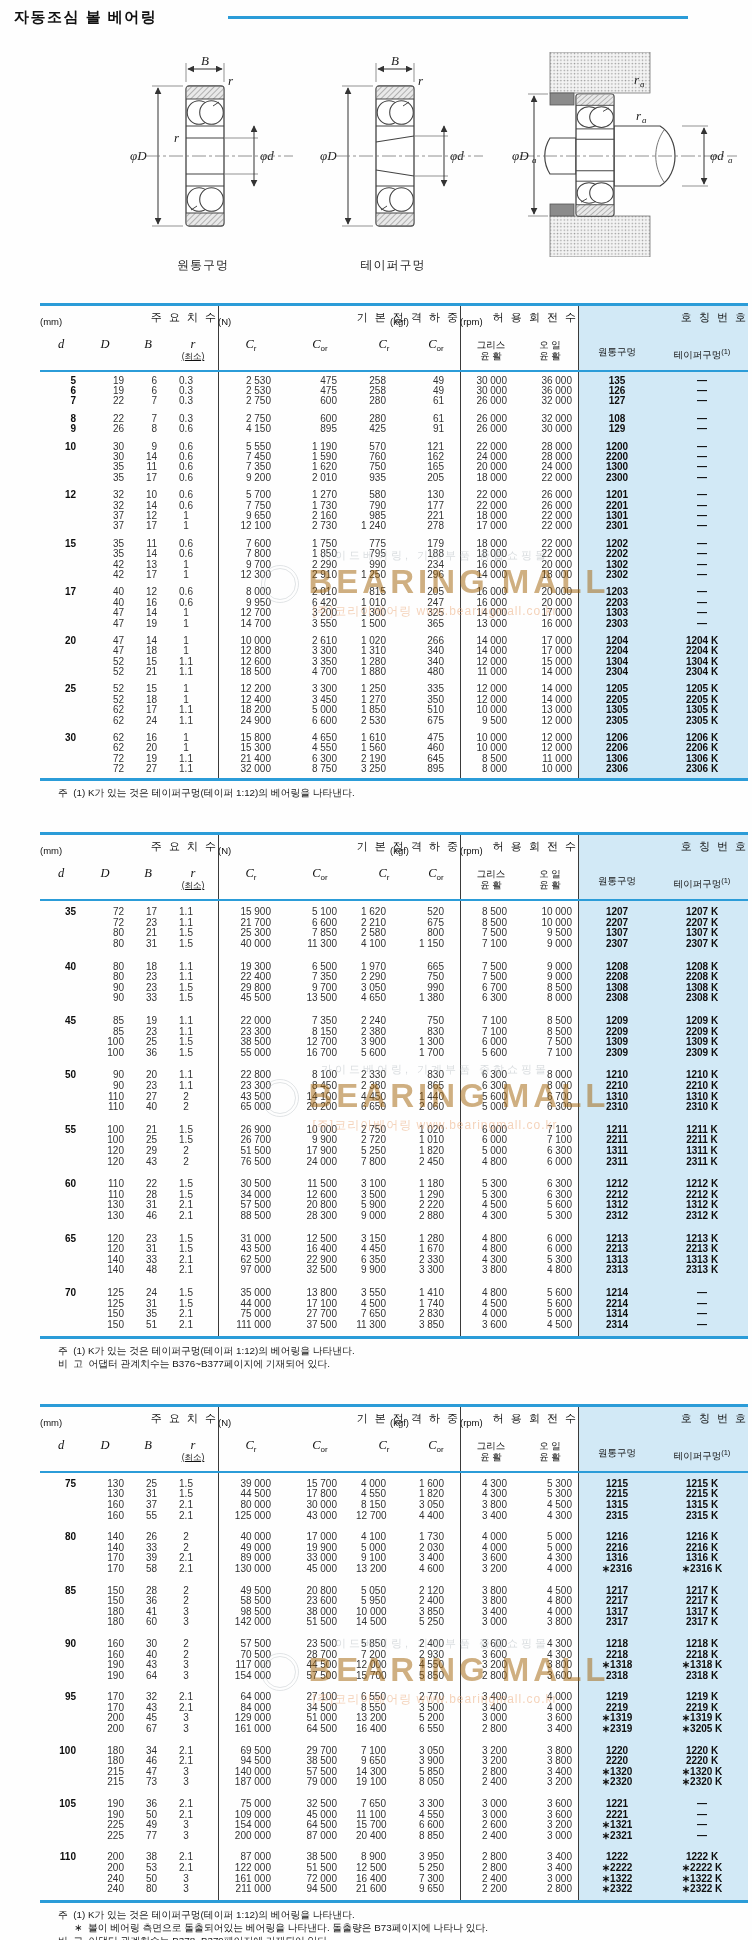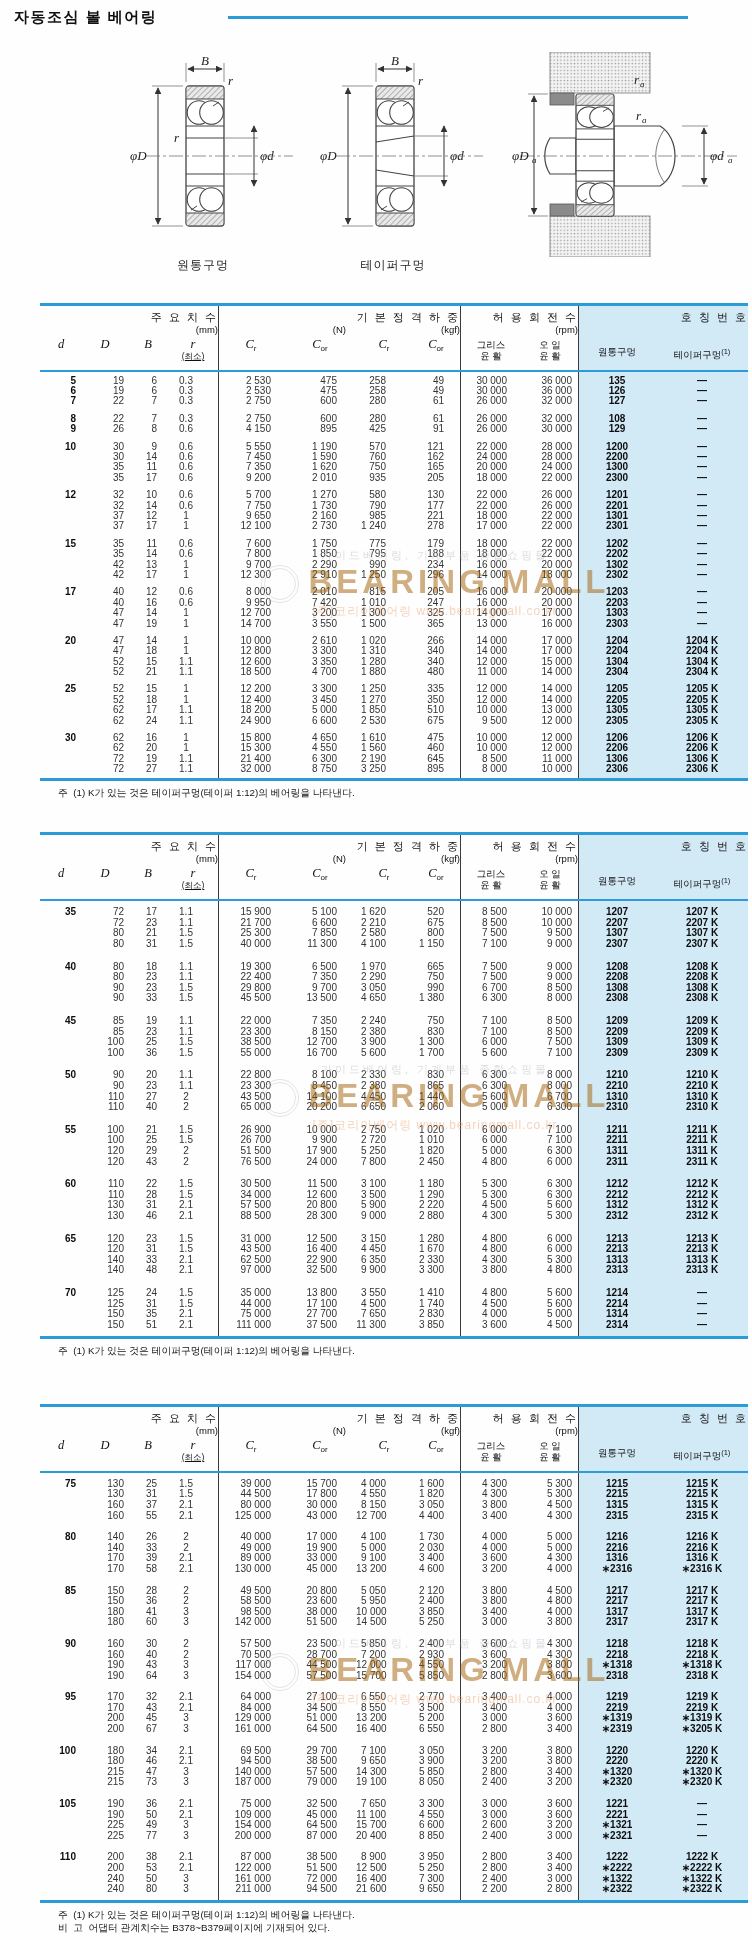"(mm)" .thead .u { text-align: right -> left; top: 18px -> 10px }
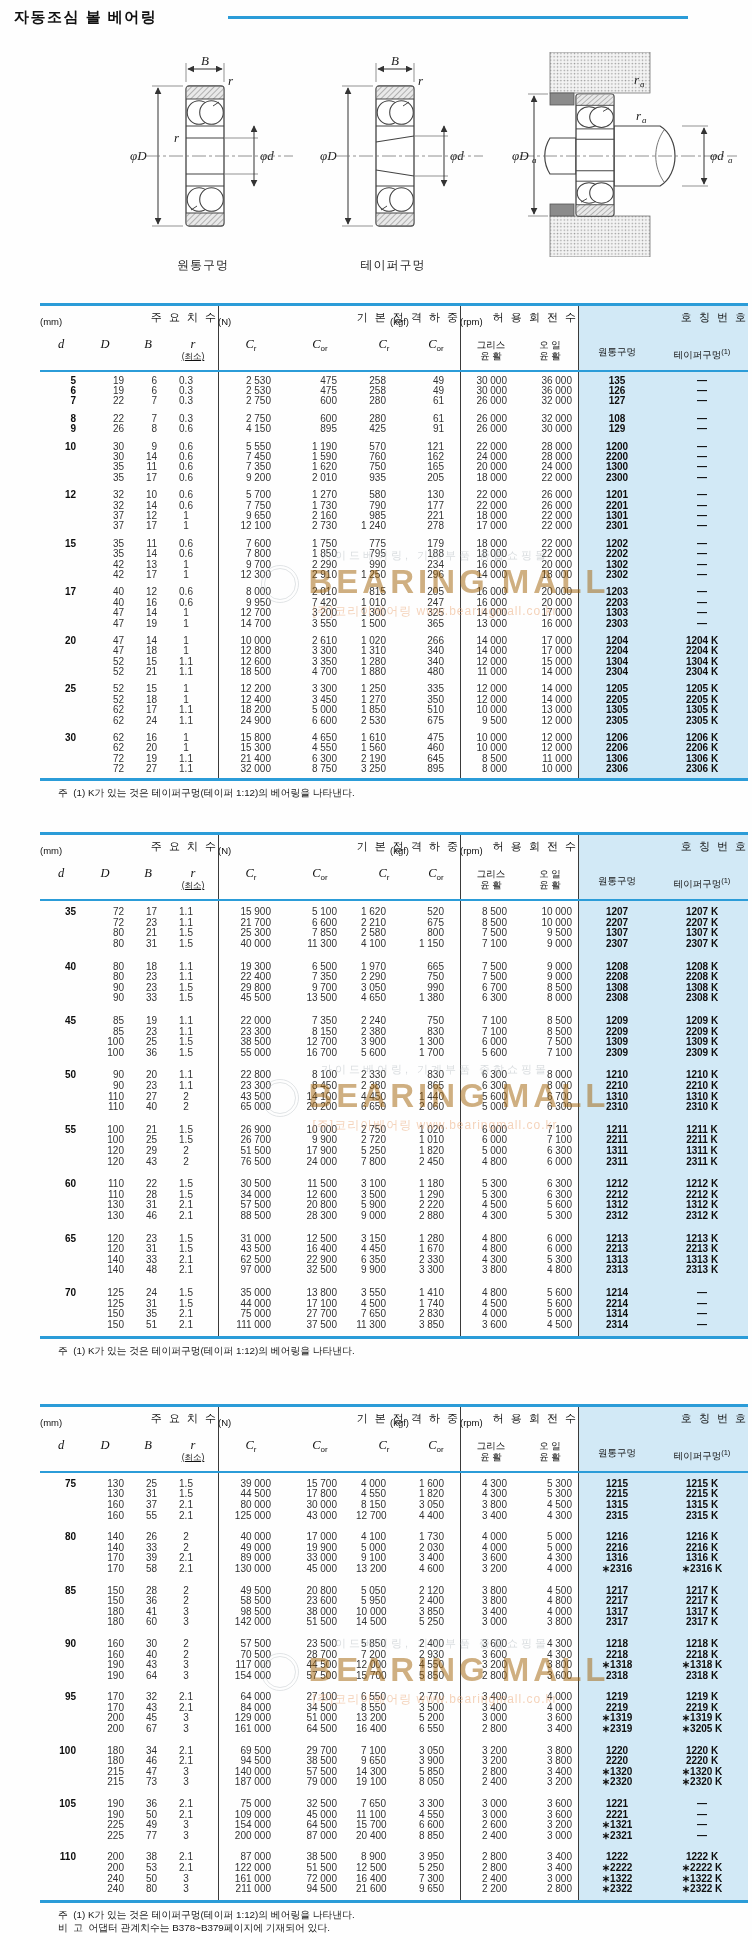"7 420" div.c { text: 7 420 -> 6 420 }
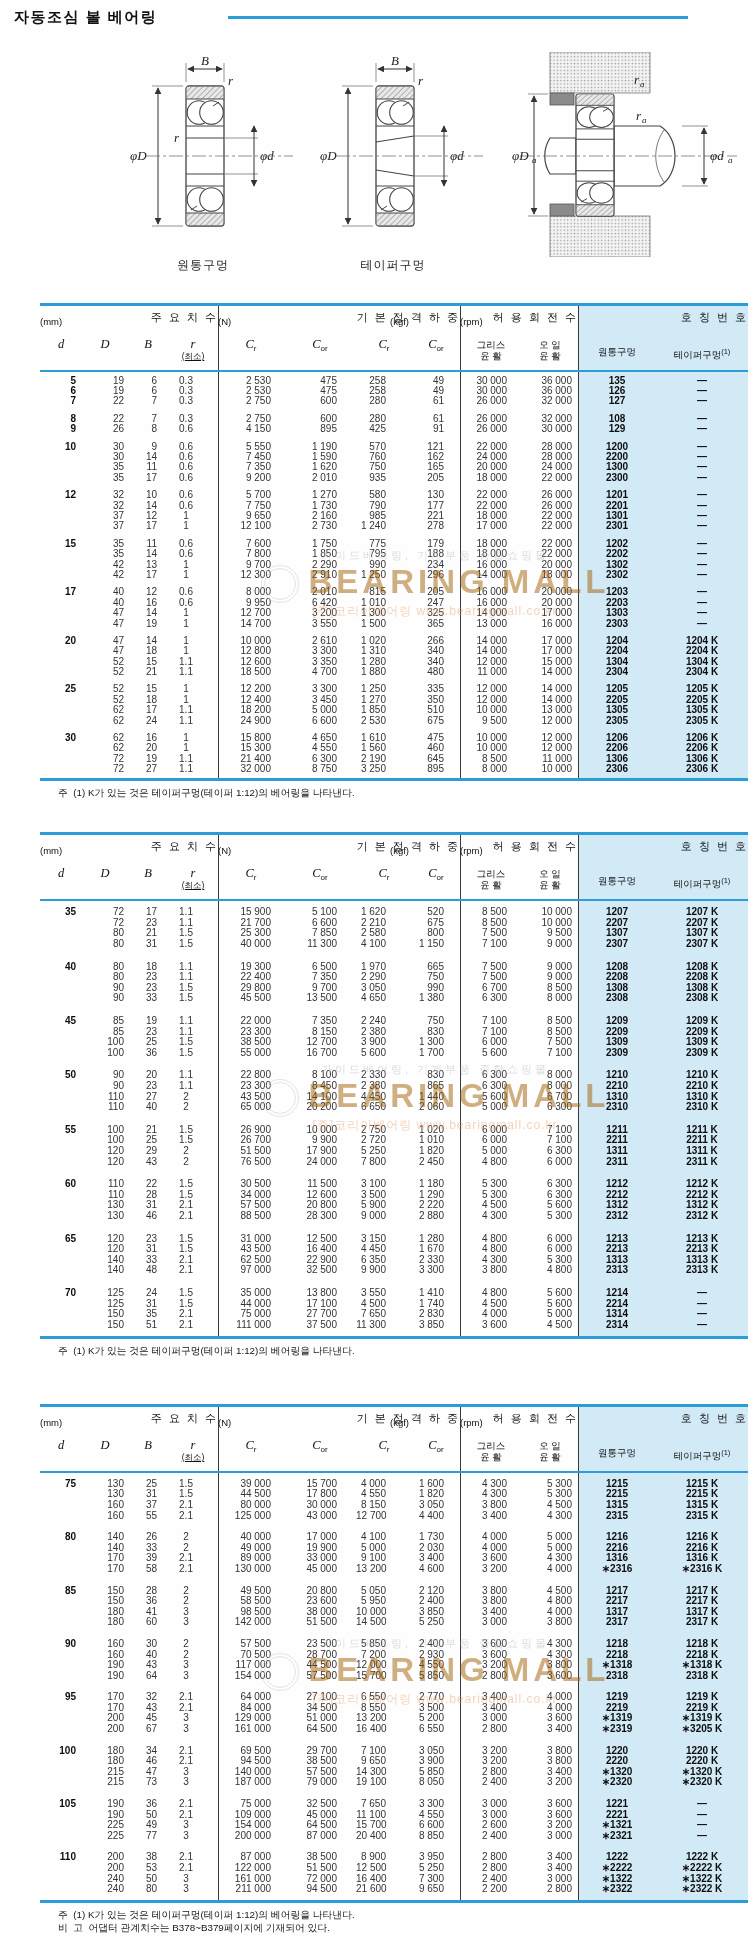"비 고 어댑터 관계치수는 B376~B377페이지에" div { html: none -> <div>비 고 어댑터 관계치수는 B376~B377페이지에 기재되어 있다.</div> }
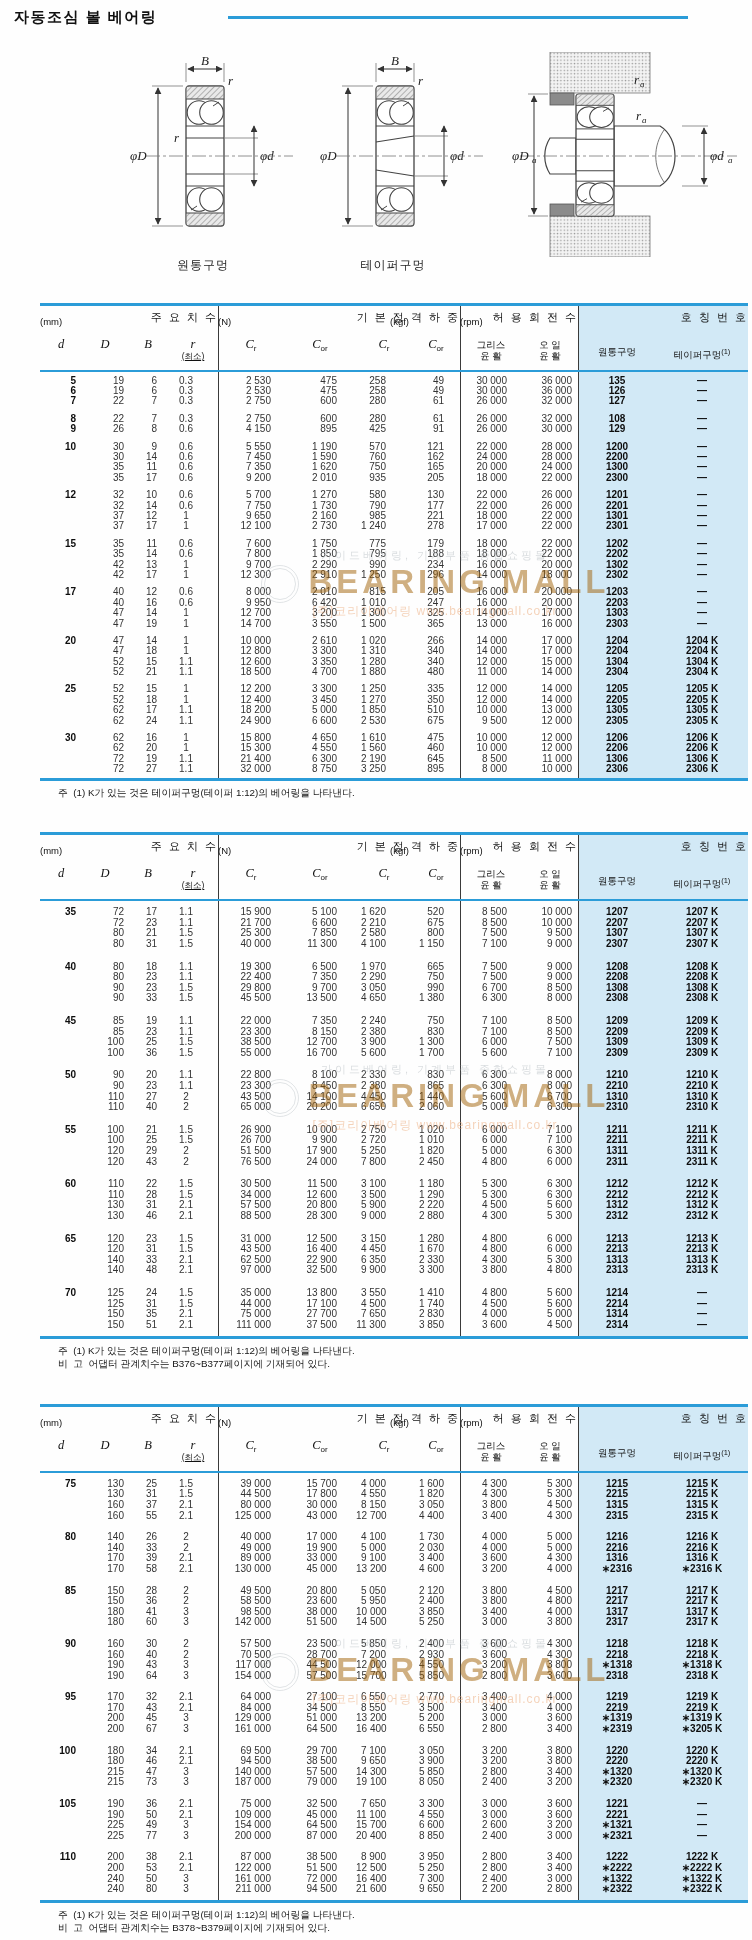"∗ 볼이 베어링 측면으로 돌출되어있는" div { html: none -> <div> ∗ 볼이 베어링 측면으로 돌출되어있는 베어링을 나타낸다. 돌출량은 B73페이지에 나타나 있다.</div> }
